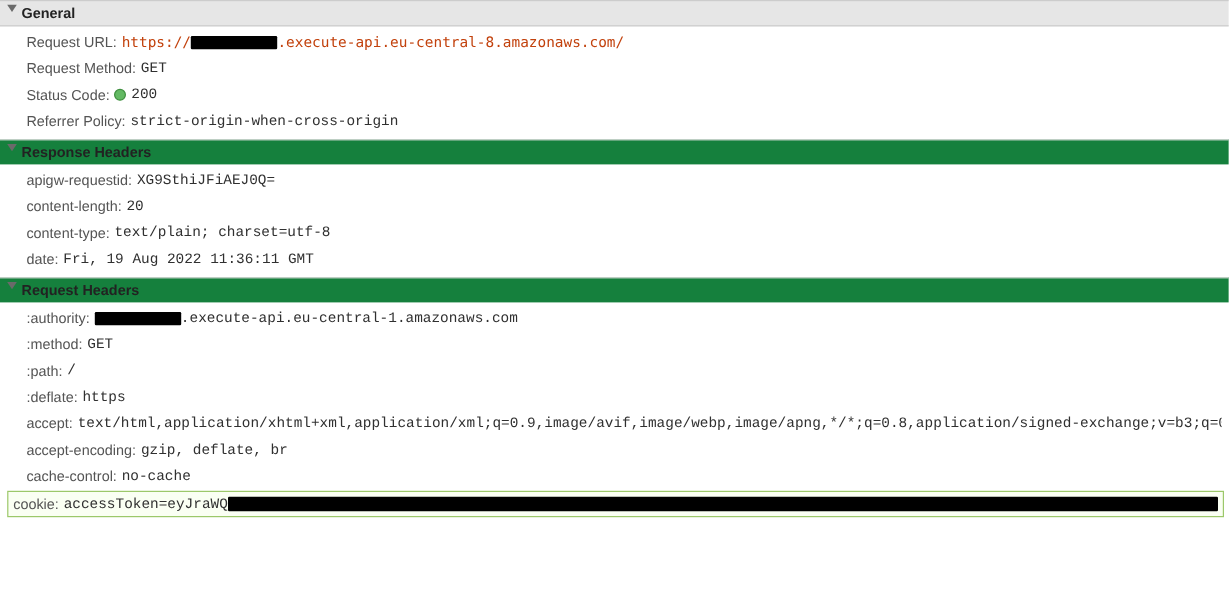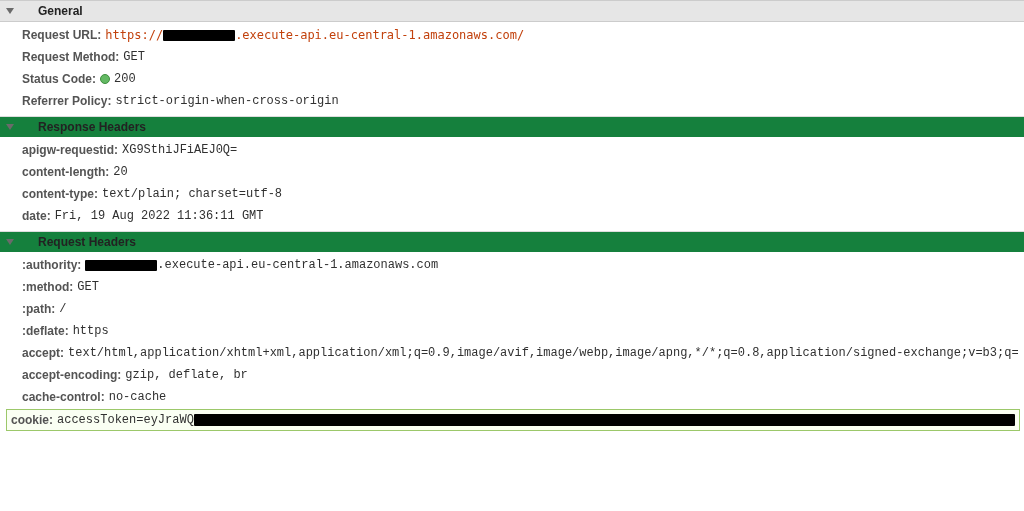"General" .section-header { align-items: center -> flex-start; gap: 20px -> none }
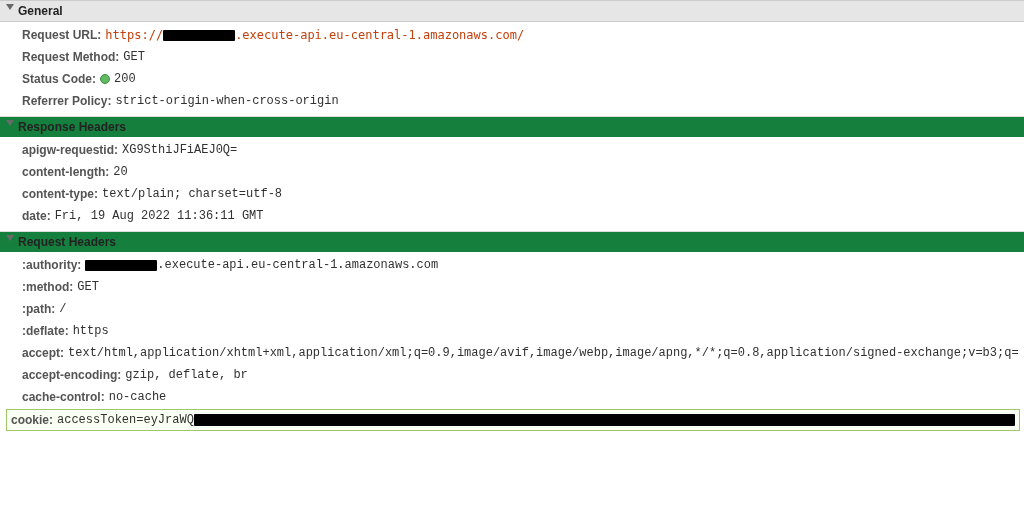"Request URL:" .row .label { font-weight: bold -> normal }
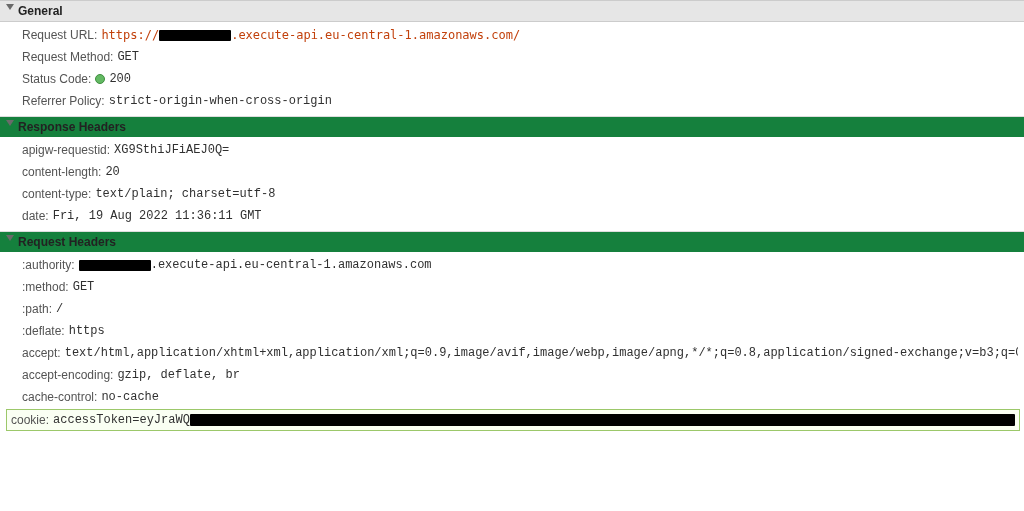".execute-api.eu-central-1.amazonaws.com/" span.url-part { text: .execute-api.eu-central-1.amazonaws.com/ -> .execute-api.eu-central-8.amazonaws.com/ }
